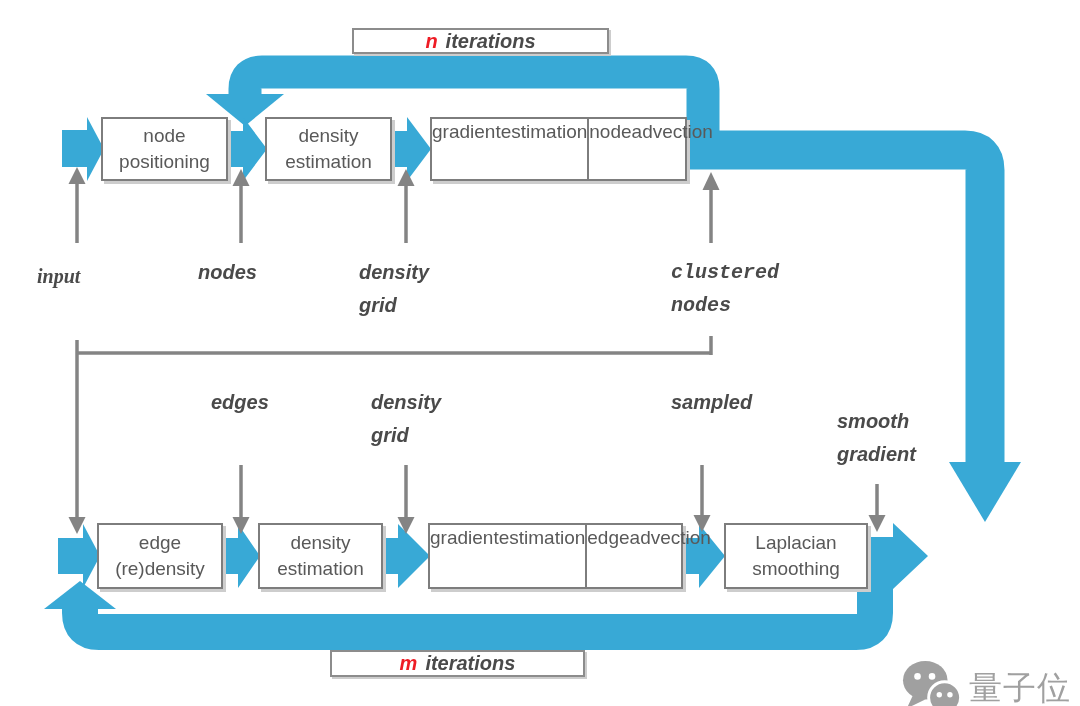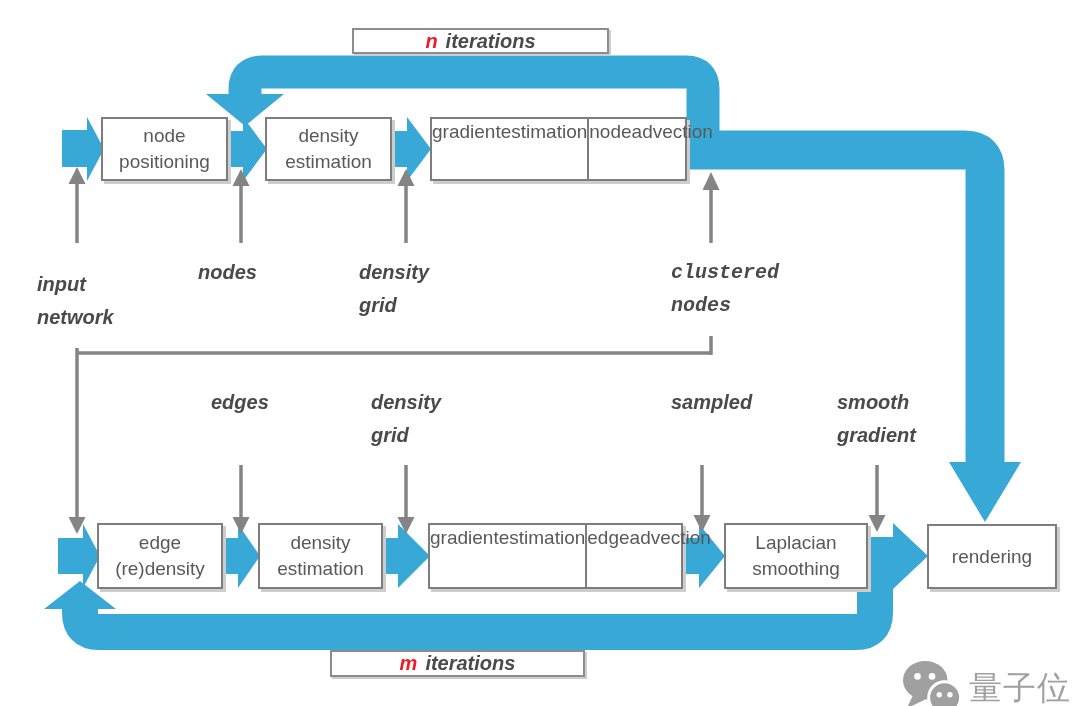"input" div.dbox { font-family: none -> Liberation Serif, serif; top: 255px -> 247px }
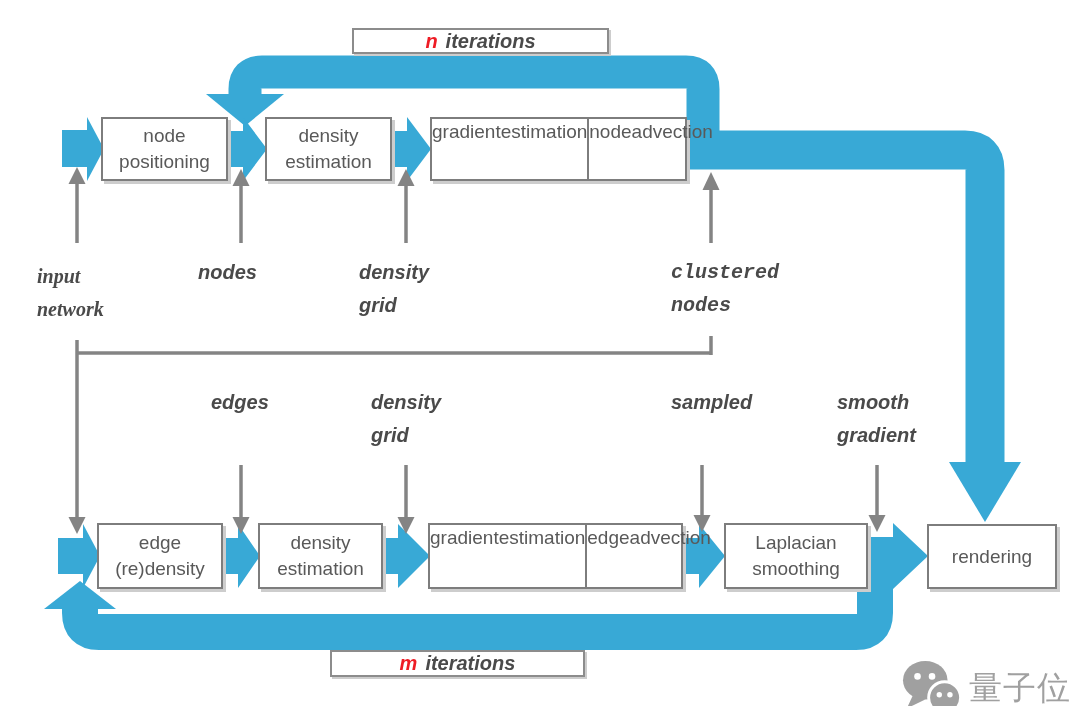"network" span { html: <span>network</span> -> none }
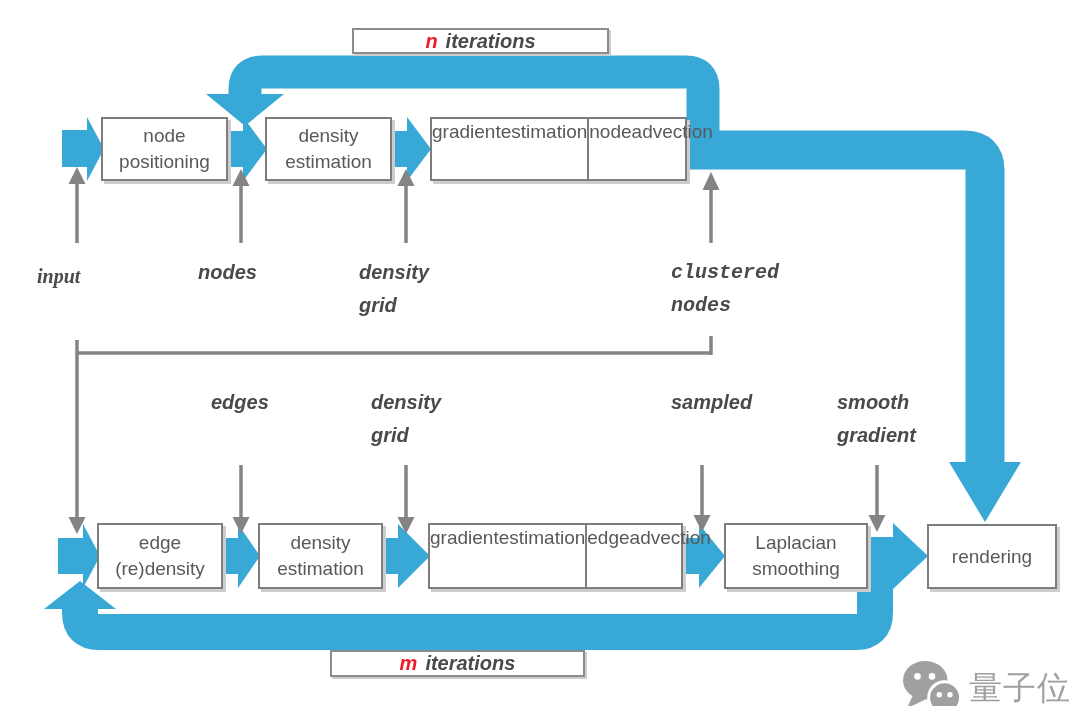"smooth" div.dbox { top: 373px -> 392px }
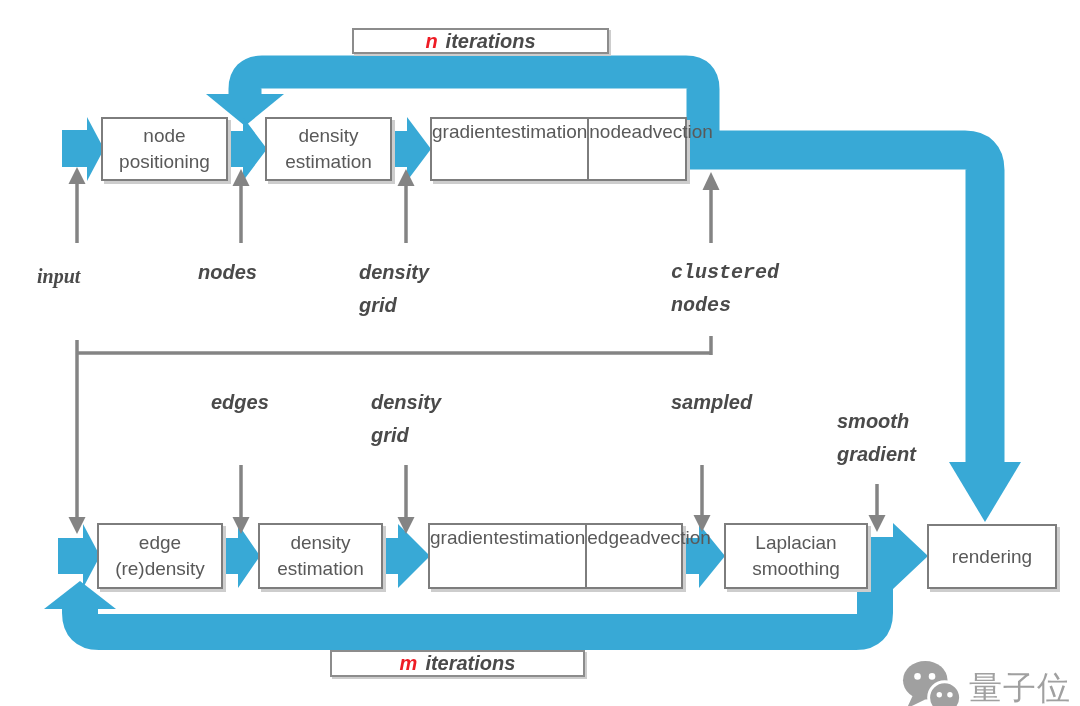"rendering" div.pbox { html: <div> <span>rendering</span> </div> -> none }
